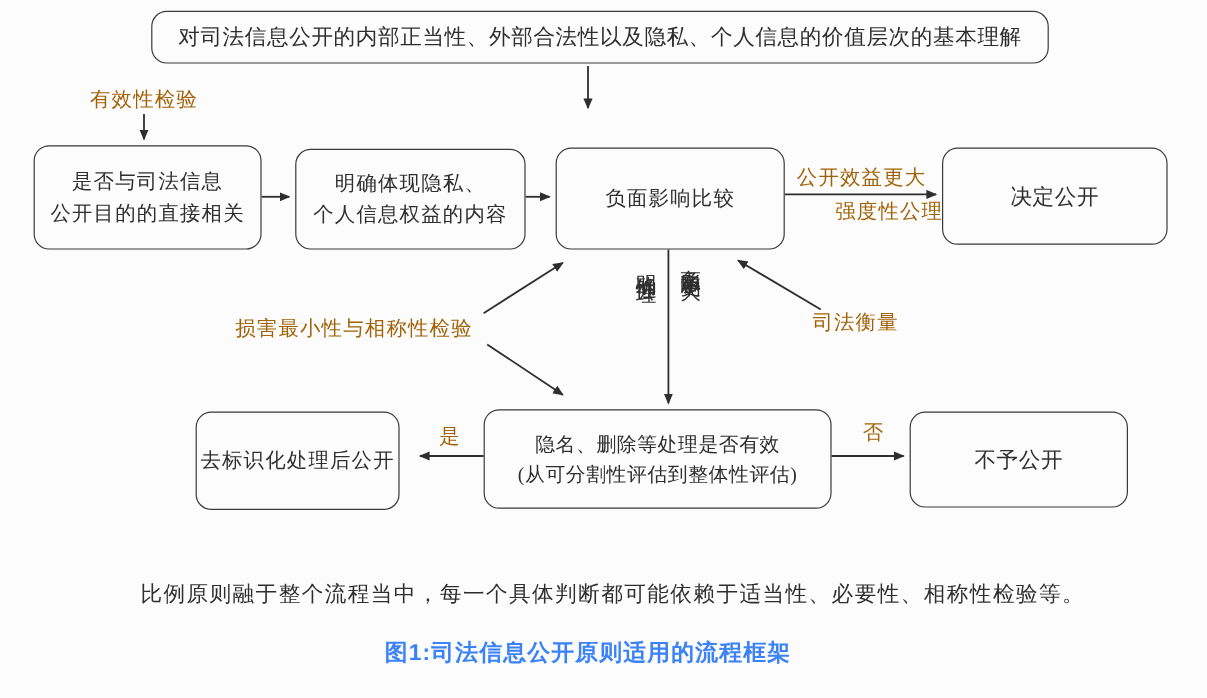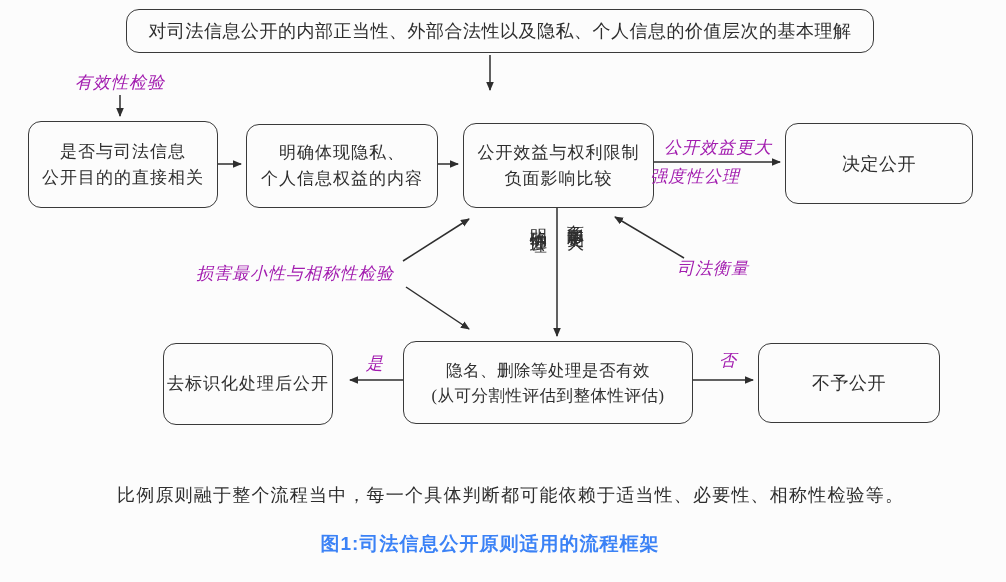"有效性检验" .lbl { color: #a21caf -> #a16207; font-style: italic -> none }
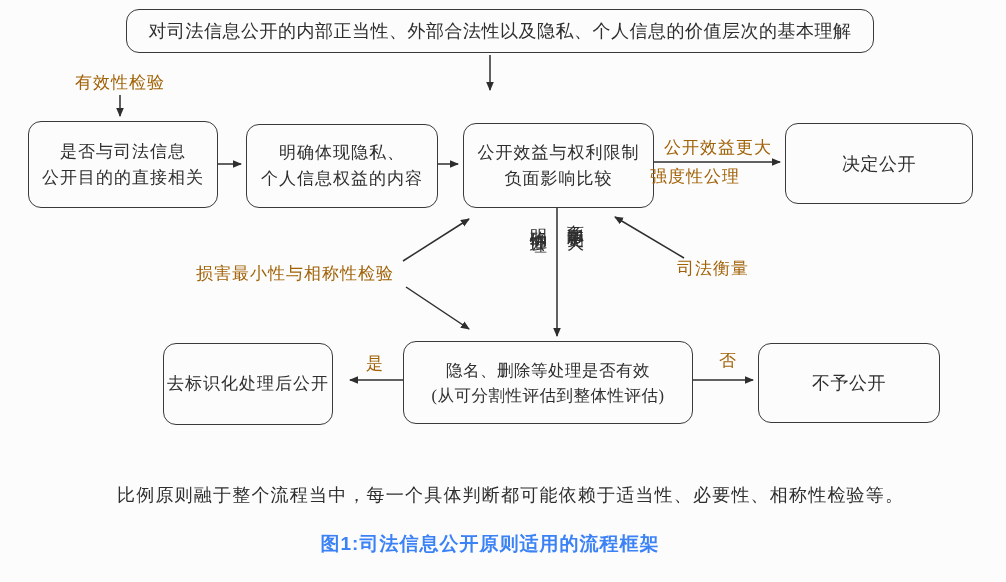"公开效益与权利限制" span { html: <span>公开效益与权利限制</span> -> none }
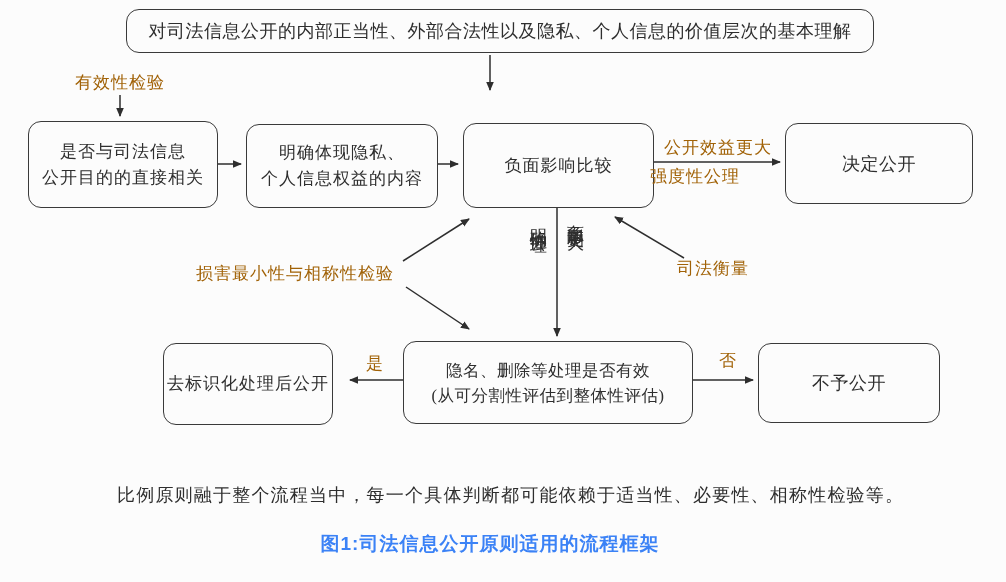"强度性公理" div.lbl { text-align: left -> right }
